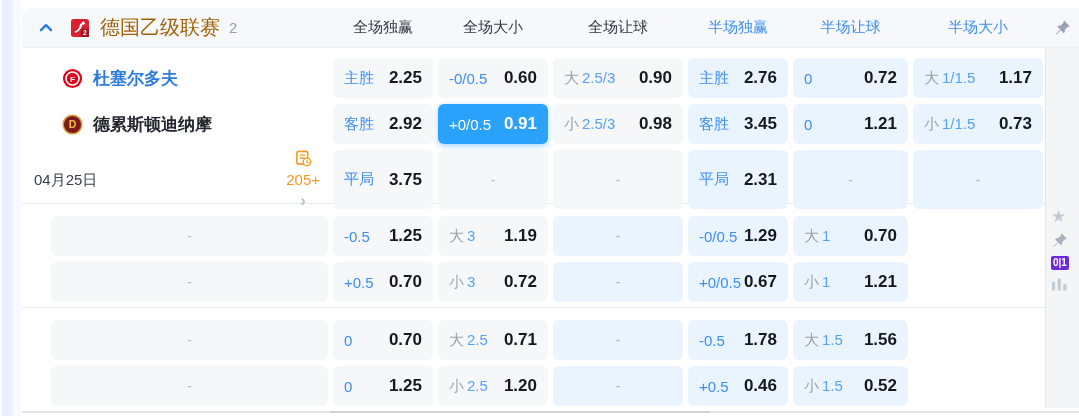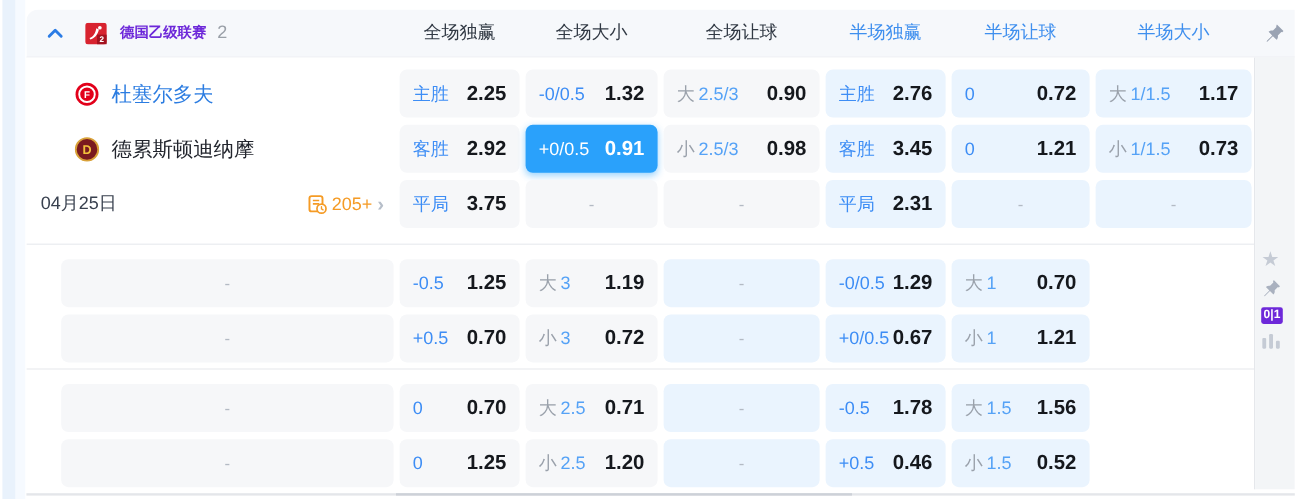"德国乙级联赛" .league-title { color: #6d28d9 -> #a16207; font-size: 12px -> 20px; font-weight: bold -> normal }
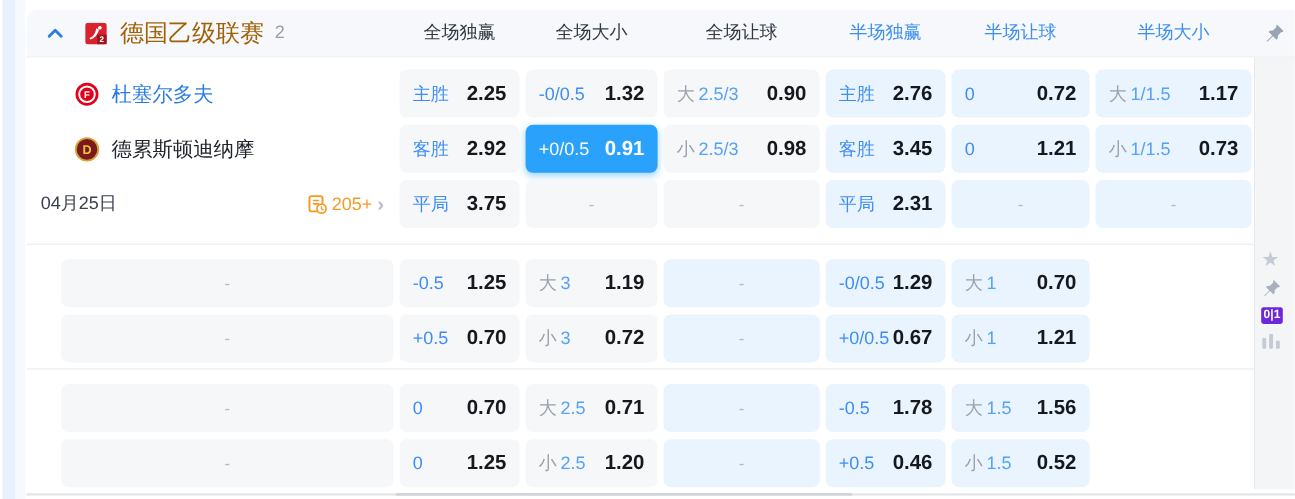"杜塞尔多夫" .tname { font-weight: normal -> bold }
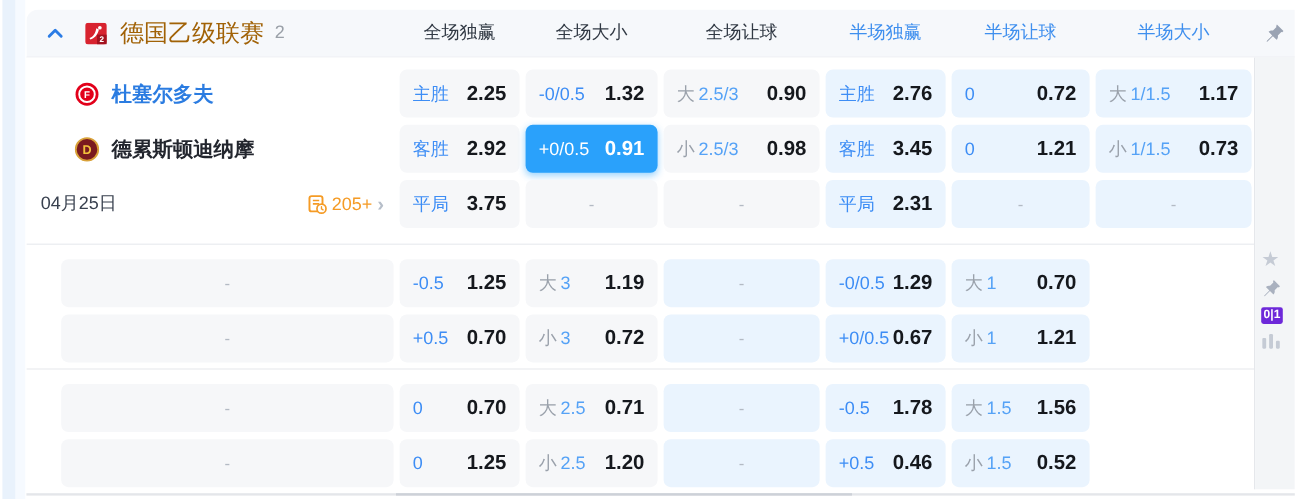"1.32" span.val { text: 1.32 -> 0.60 }
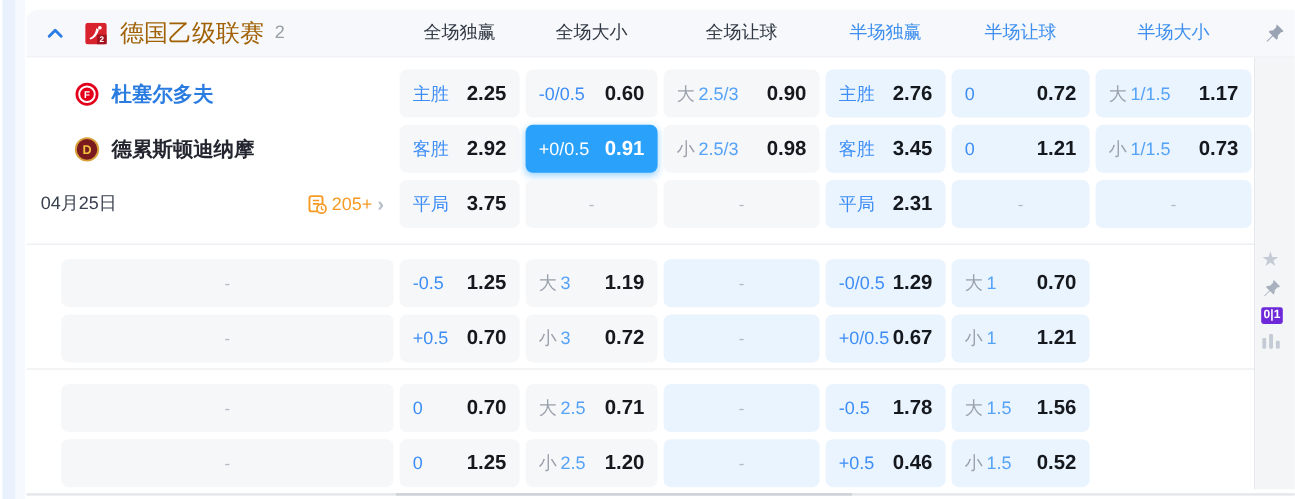"205+" .mkts { flex-direction: none -> column }
